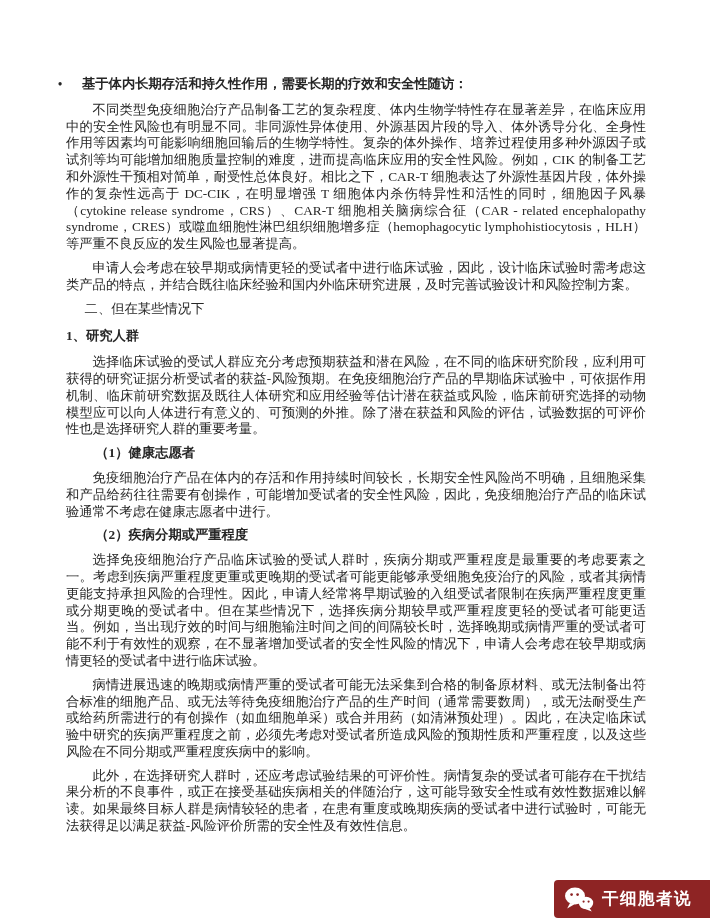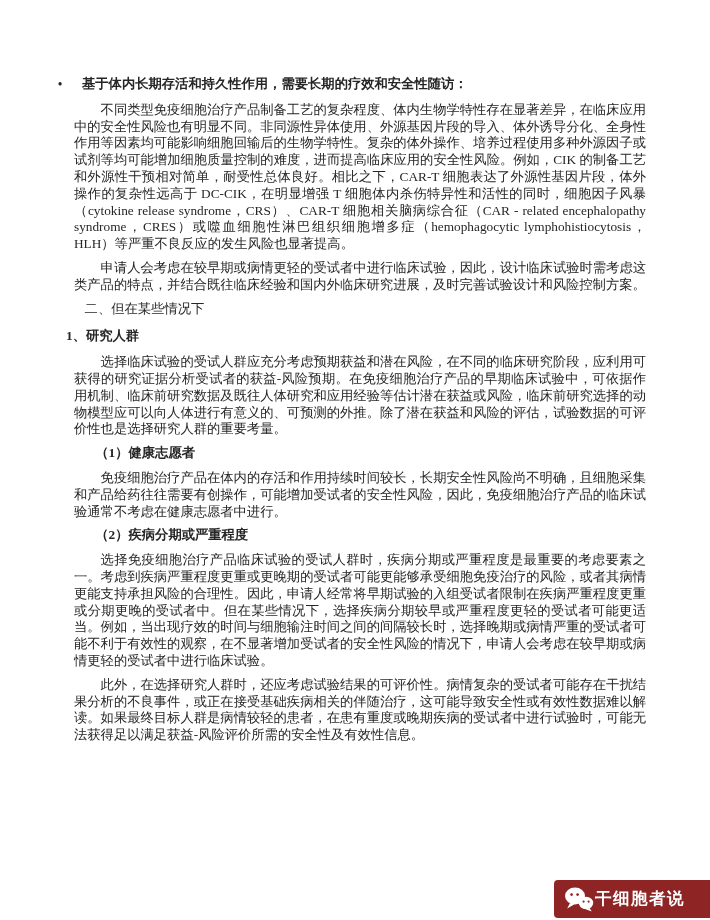"不同类型免疫细胞治疗产品制备工艺的复杂程度、体内生物学特性存在显著差异，在临床应" .para { margin: 0 0 7px 8px -> 0 0 7px 0 }
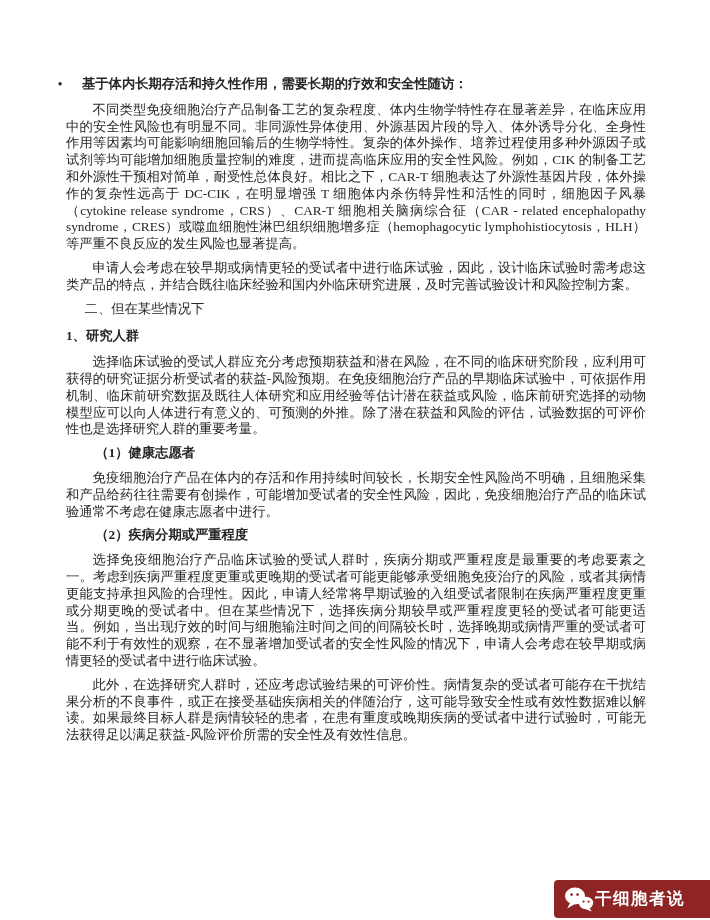"病情进展迅速的晚期或病情严重的受试者可能无法采集到合格的制备原材料、或无法制备出" p.para { html: none -> <p>病情进展迅速的晚期或病情严重的受试者可能无法采集到合格的制备原材料、或无法制备出符合标准的细胞产品、或无法等待免疫细胞治疗产品的生产时间（通常需要数周），或无法耐受生产或给药所需进行的有创操作（如血细胞单采）或合并用药（如清淋预处理）。因此，在决定临床试验中研究的疾病严重程度之前，必须先考虑对受试者所造成风险的预期性质和严重程度，以及这些风险在不同分期或严重程度疾病中的影响。</p> }
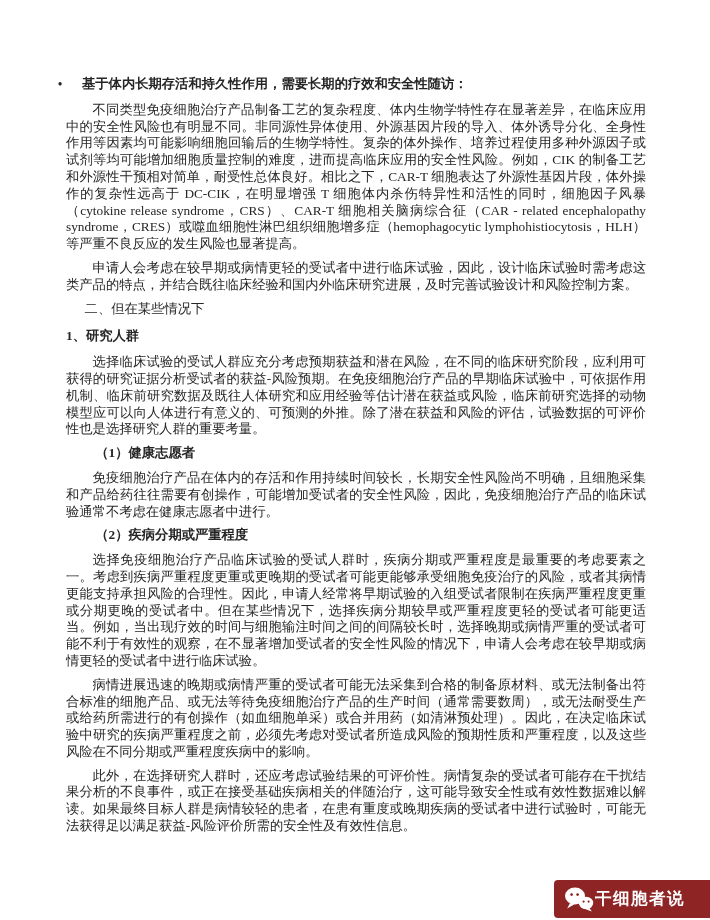"干细胞者说" .brand-badge { gap: 1px -> 8px }
